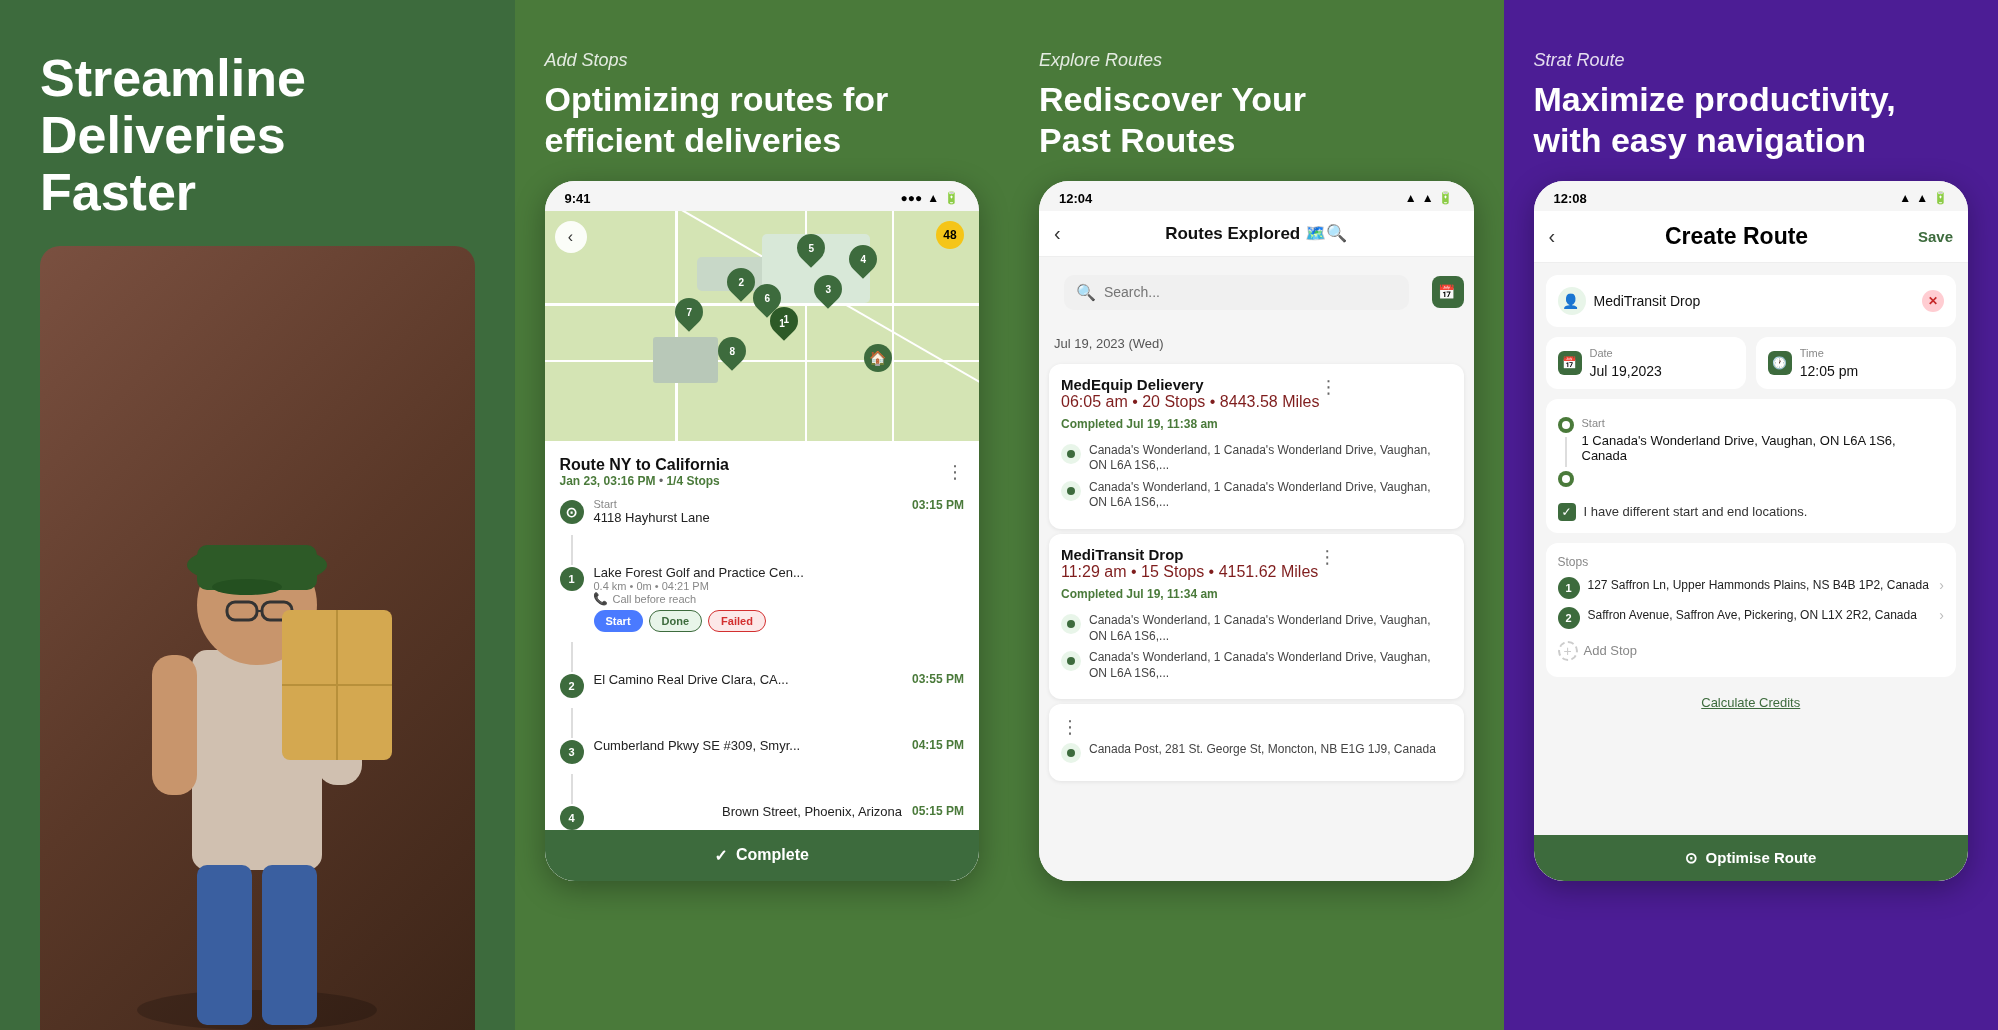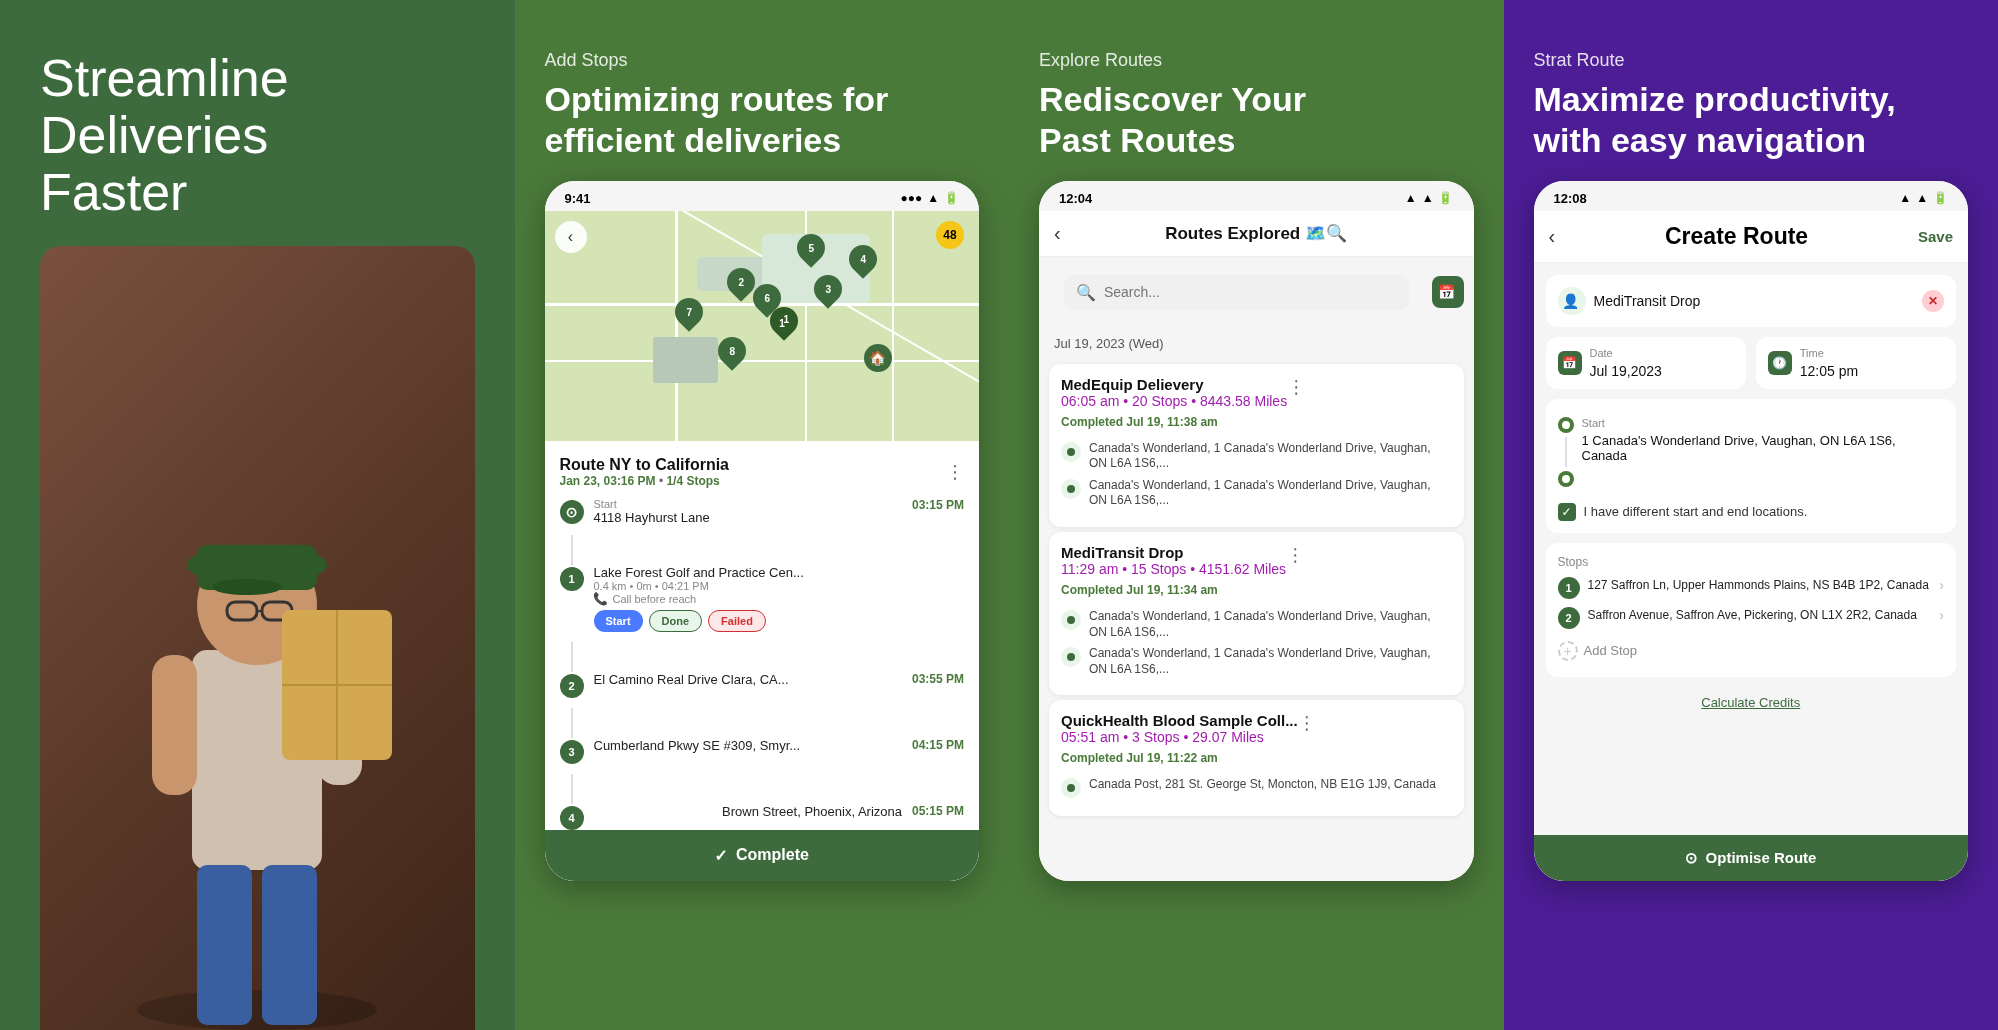"Streamline" .panel-1 .headline { font-weight: 400 -> 700 }
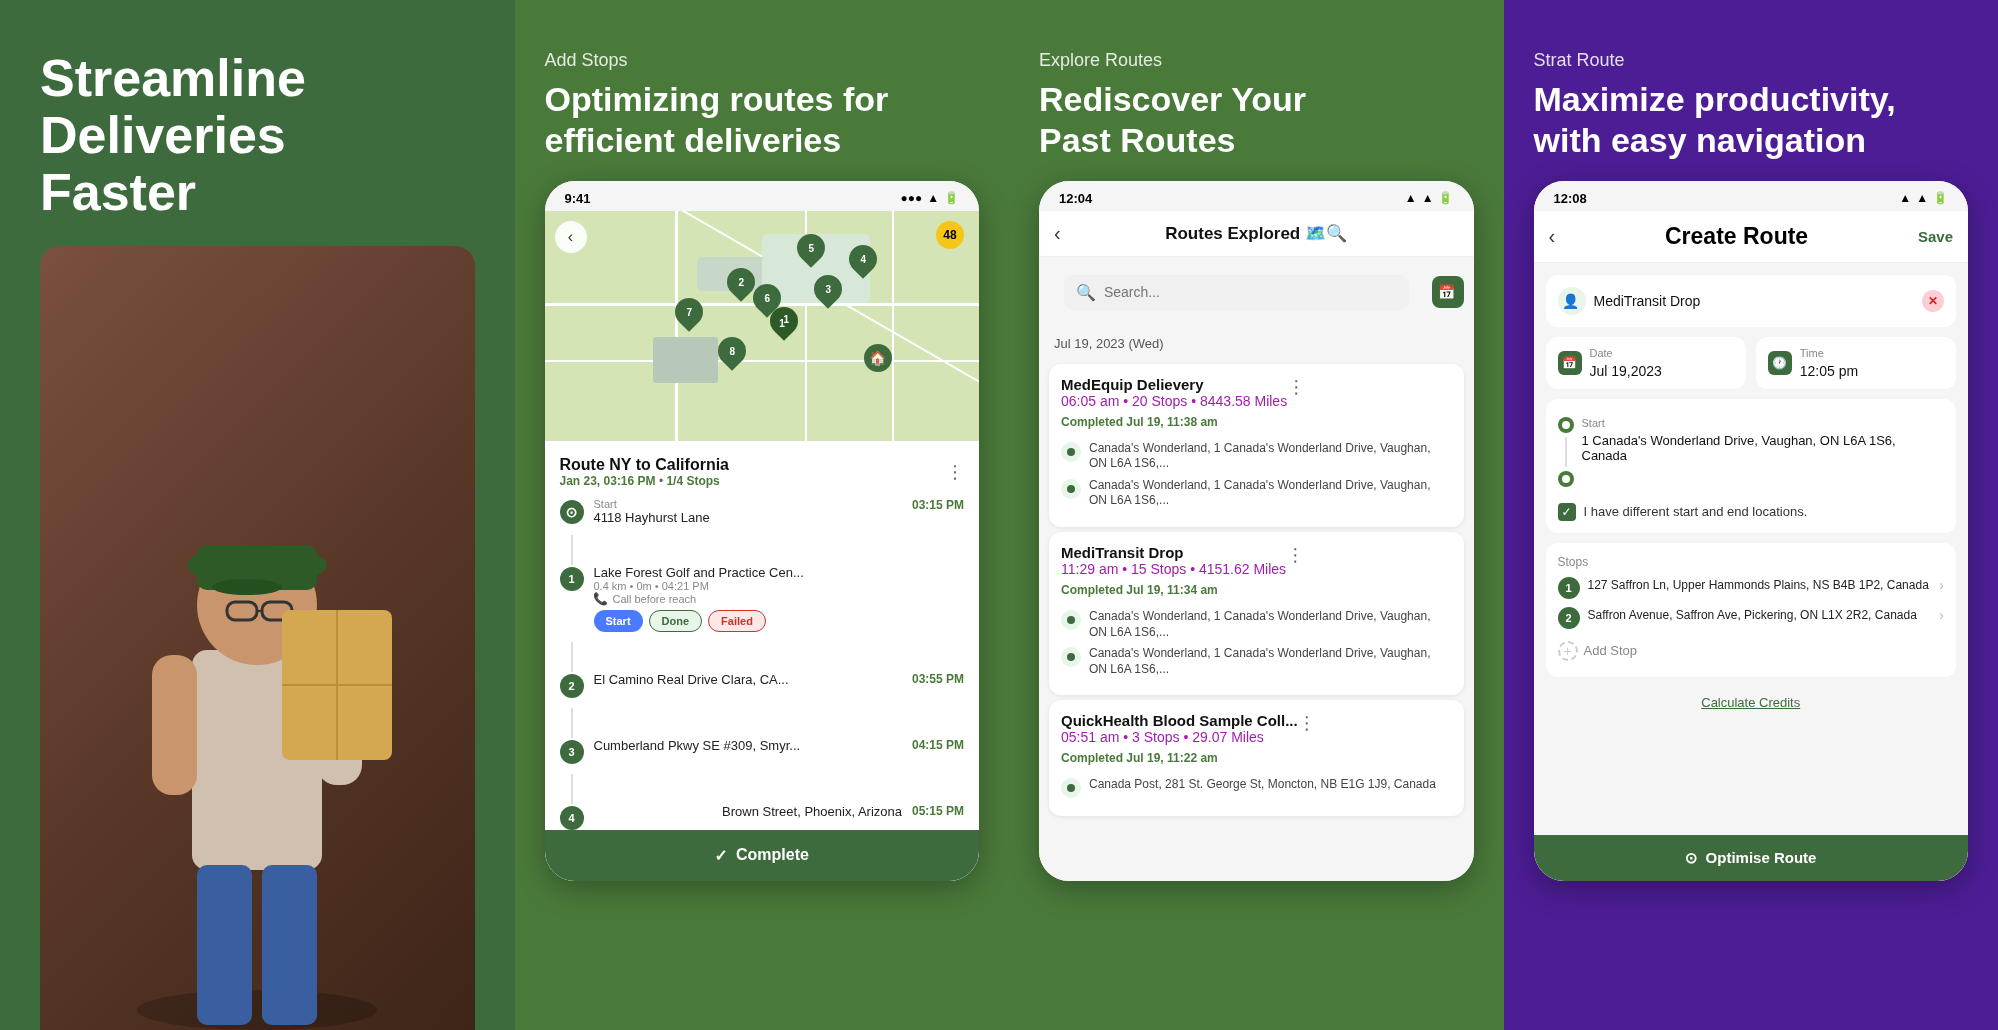"Add Stops" .panel-label { font-style: none -> italic }
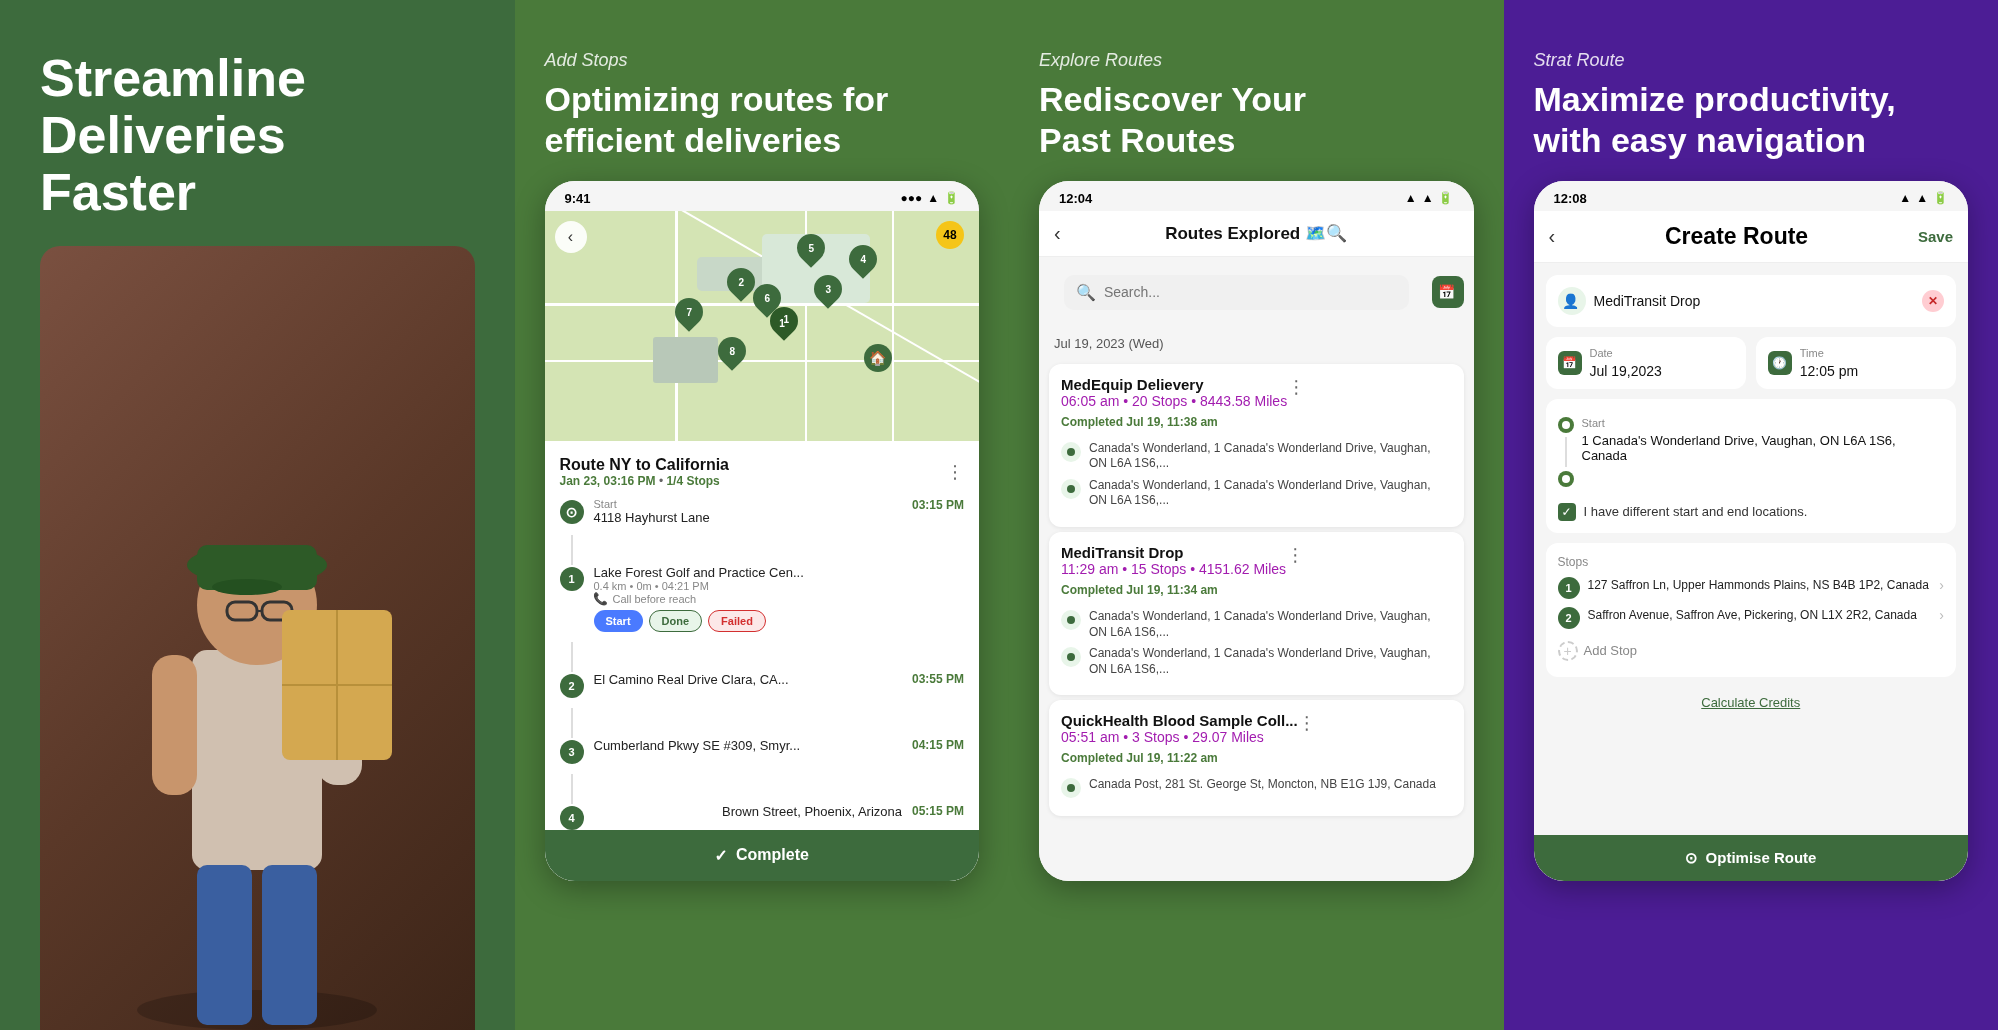"06:05 am • 20 Stops" .route-card-meta { color: #a21caf -> #7f1d1d; font-size: 14px -> 16px }
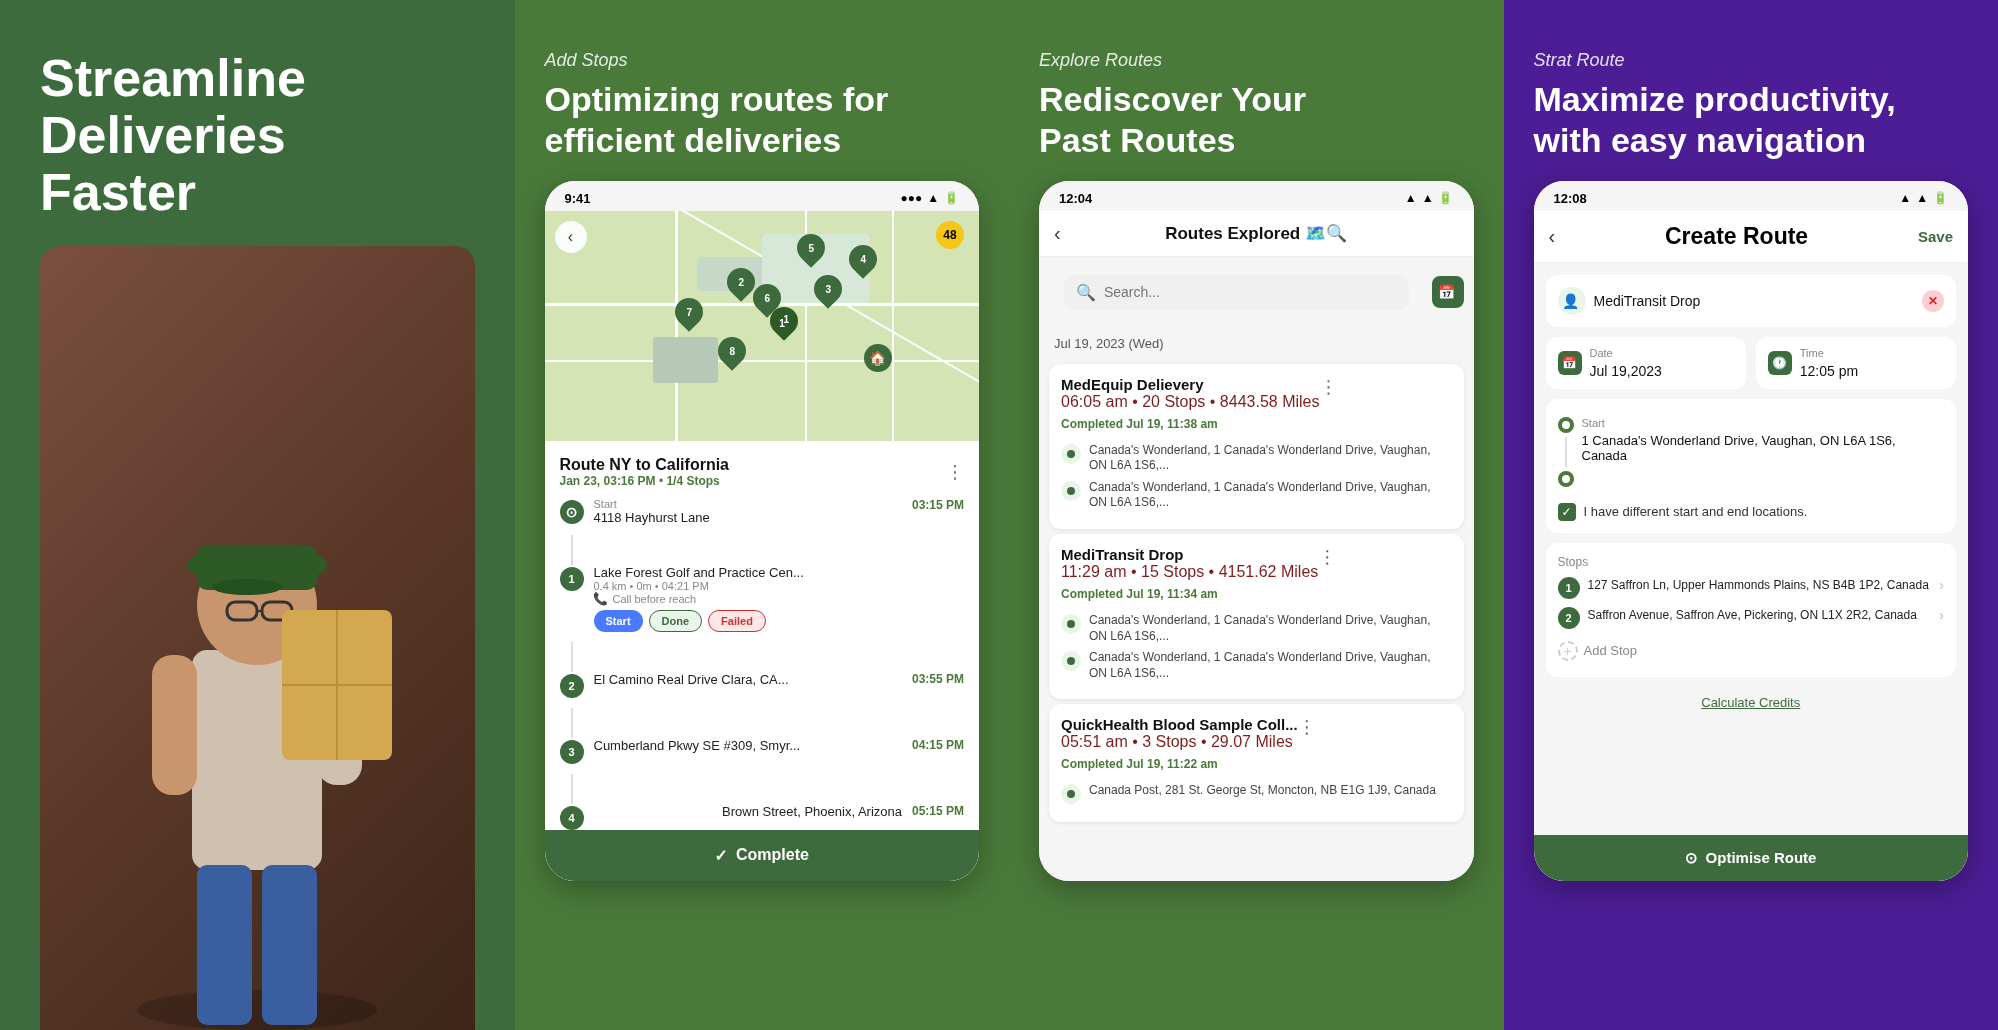"QuickHealth Blood Sample Coll..." div { html: <div> <div>QuickHealth Blood Sample Coll...</div> <div>05:51 am • 3 Stops • 29.07 Miles</div> <div>Completed Jul 19, 11:22 am</div> </div> -> none }
